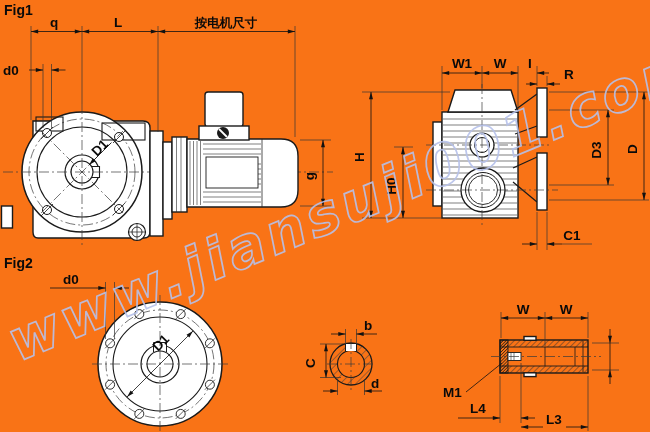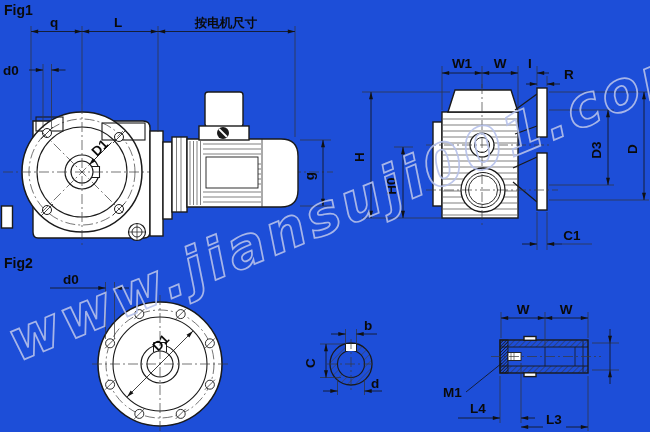"Fig1" .stage { background: #1d4ed8 -> #f97316 }
